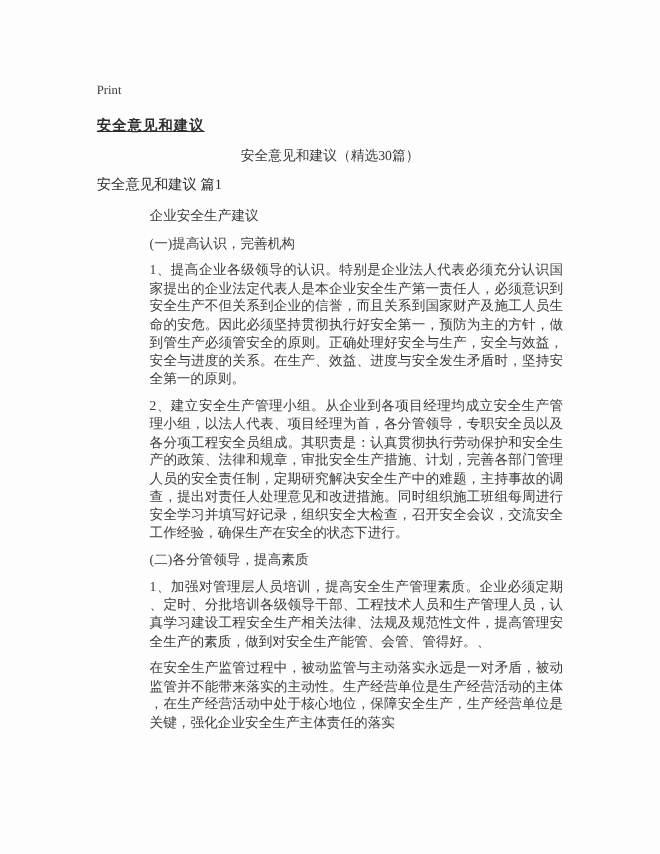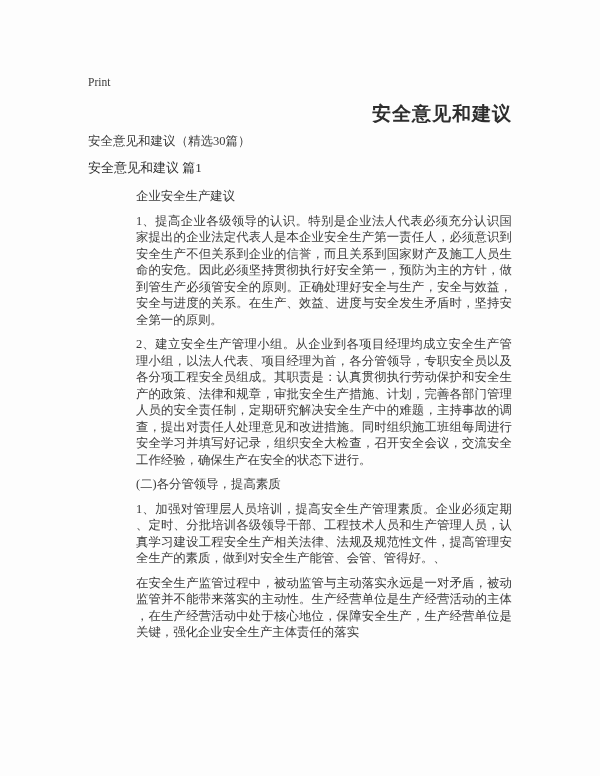"安全意见和建议" h1.doc-title { font-size: 19px -> 13px; text-align: right -> left; text-decoration: none -> underline }
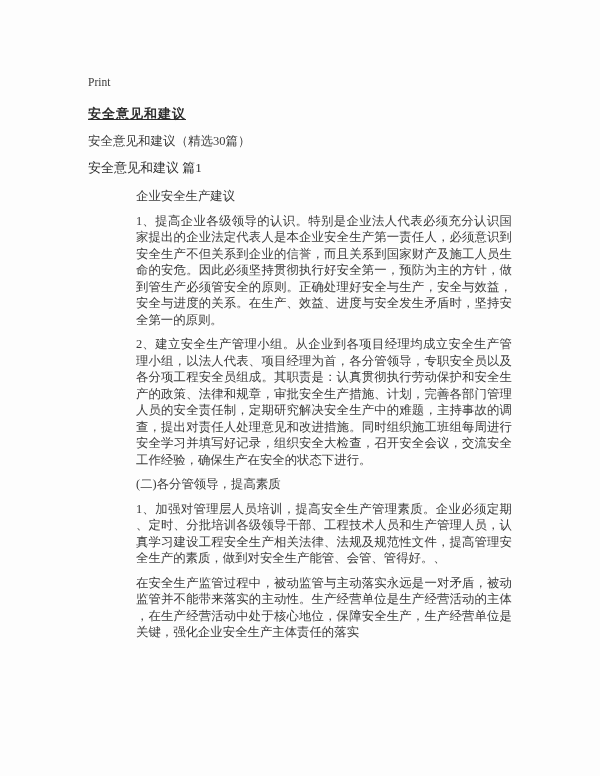"安全意见和建议（精选30篇）" p.subtitle { text-align: none -> center }
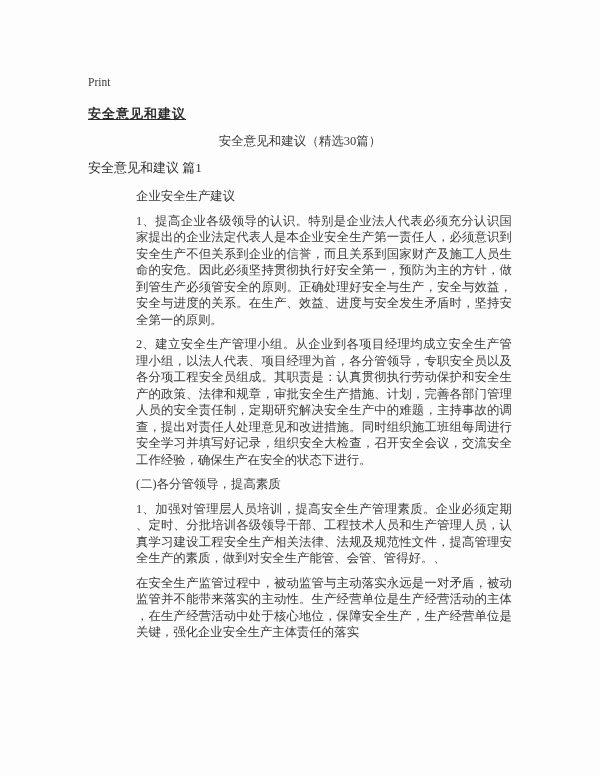"(一)提高认识，完善机构" p { html: none -> <p>(一)提高认识，完善机构</p> }
